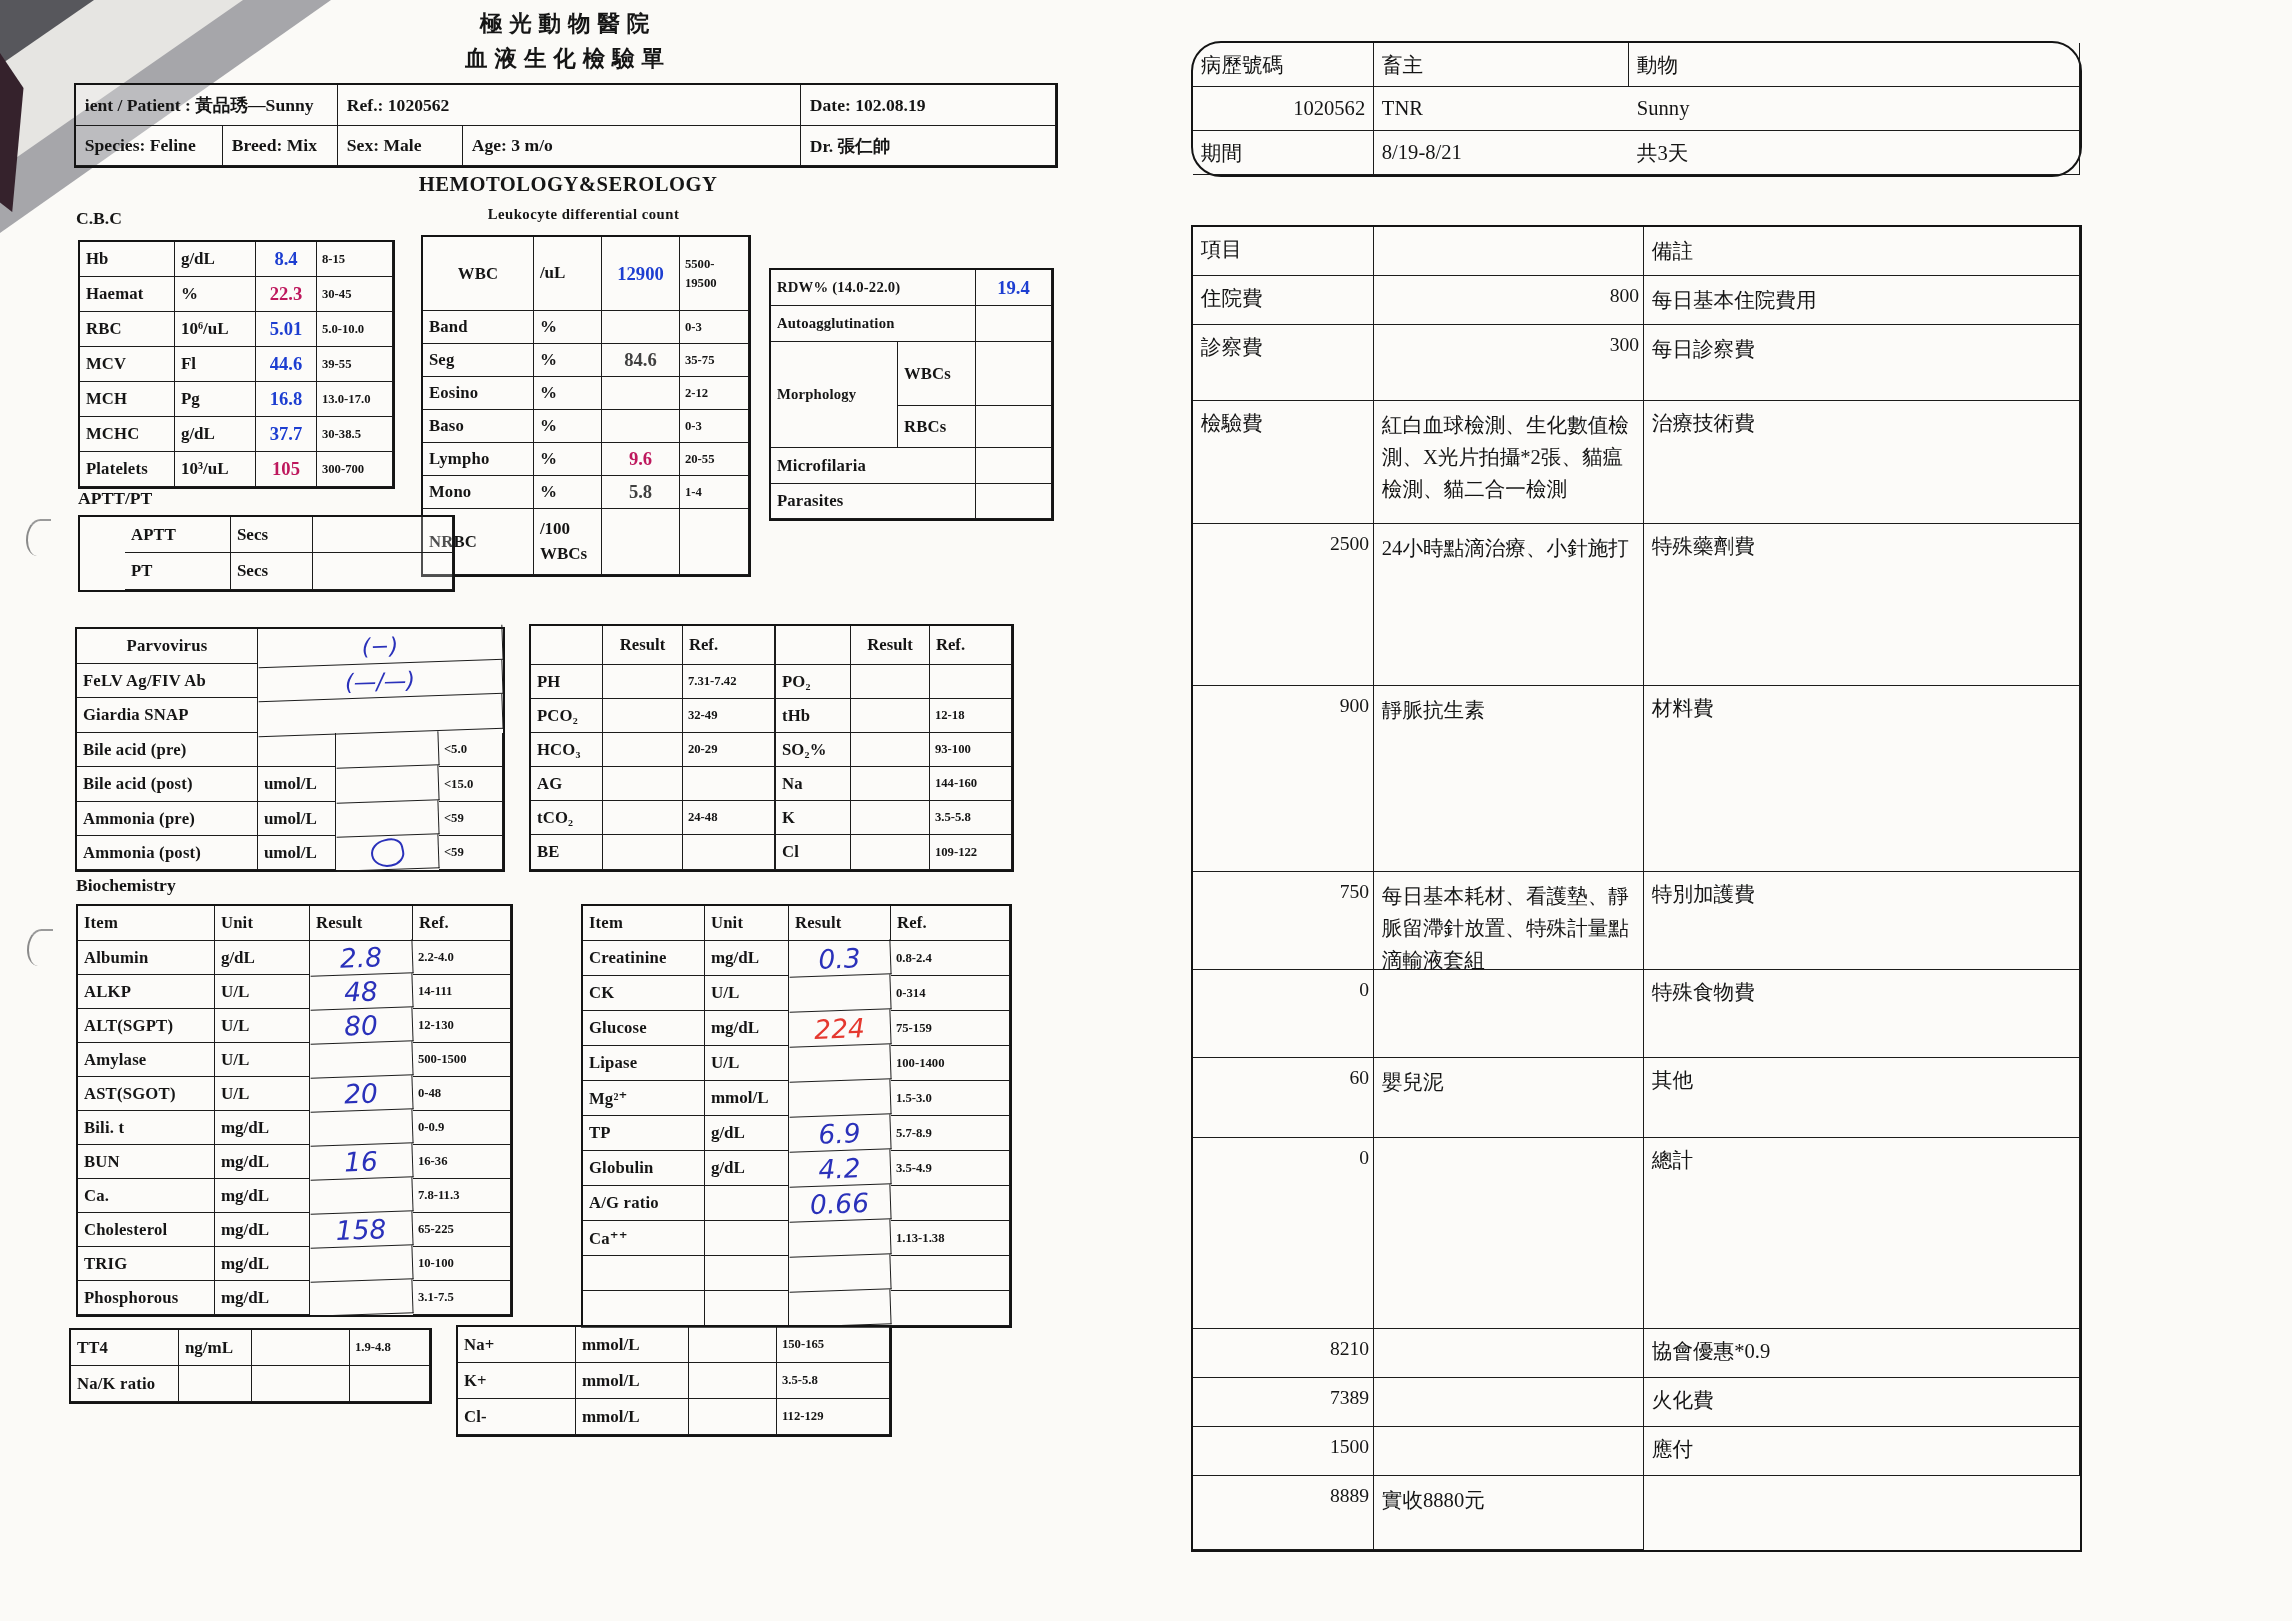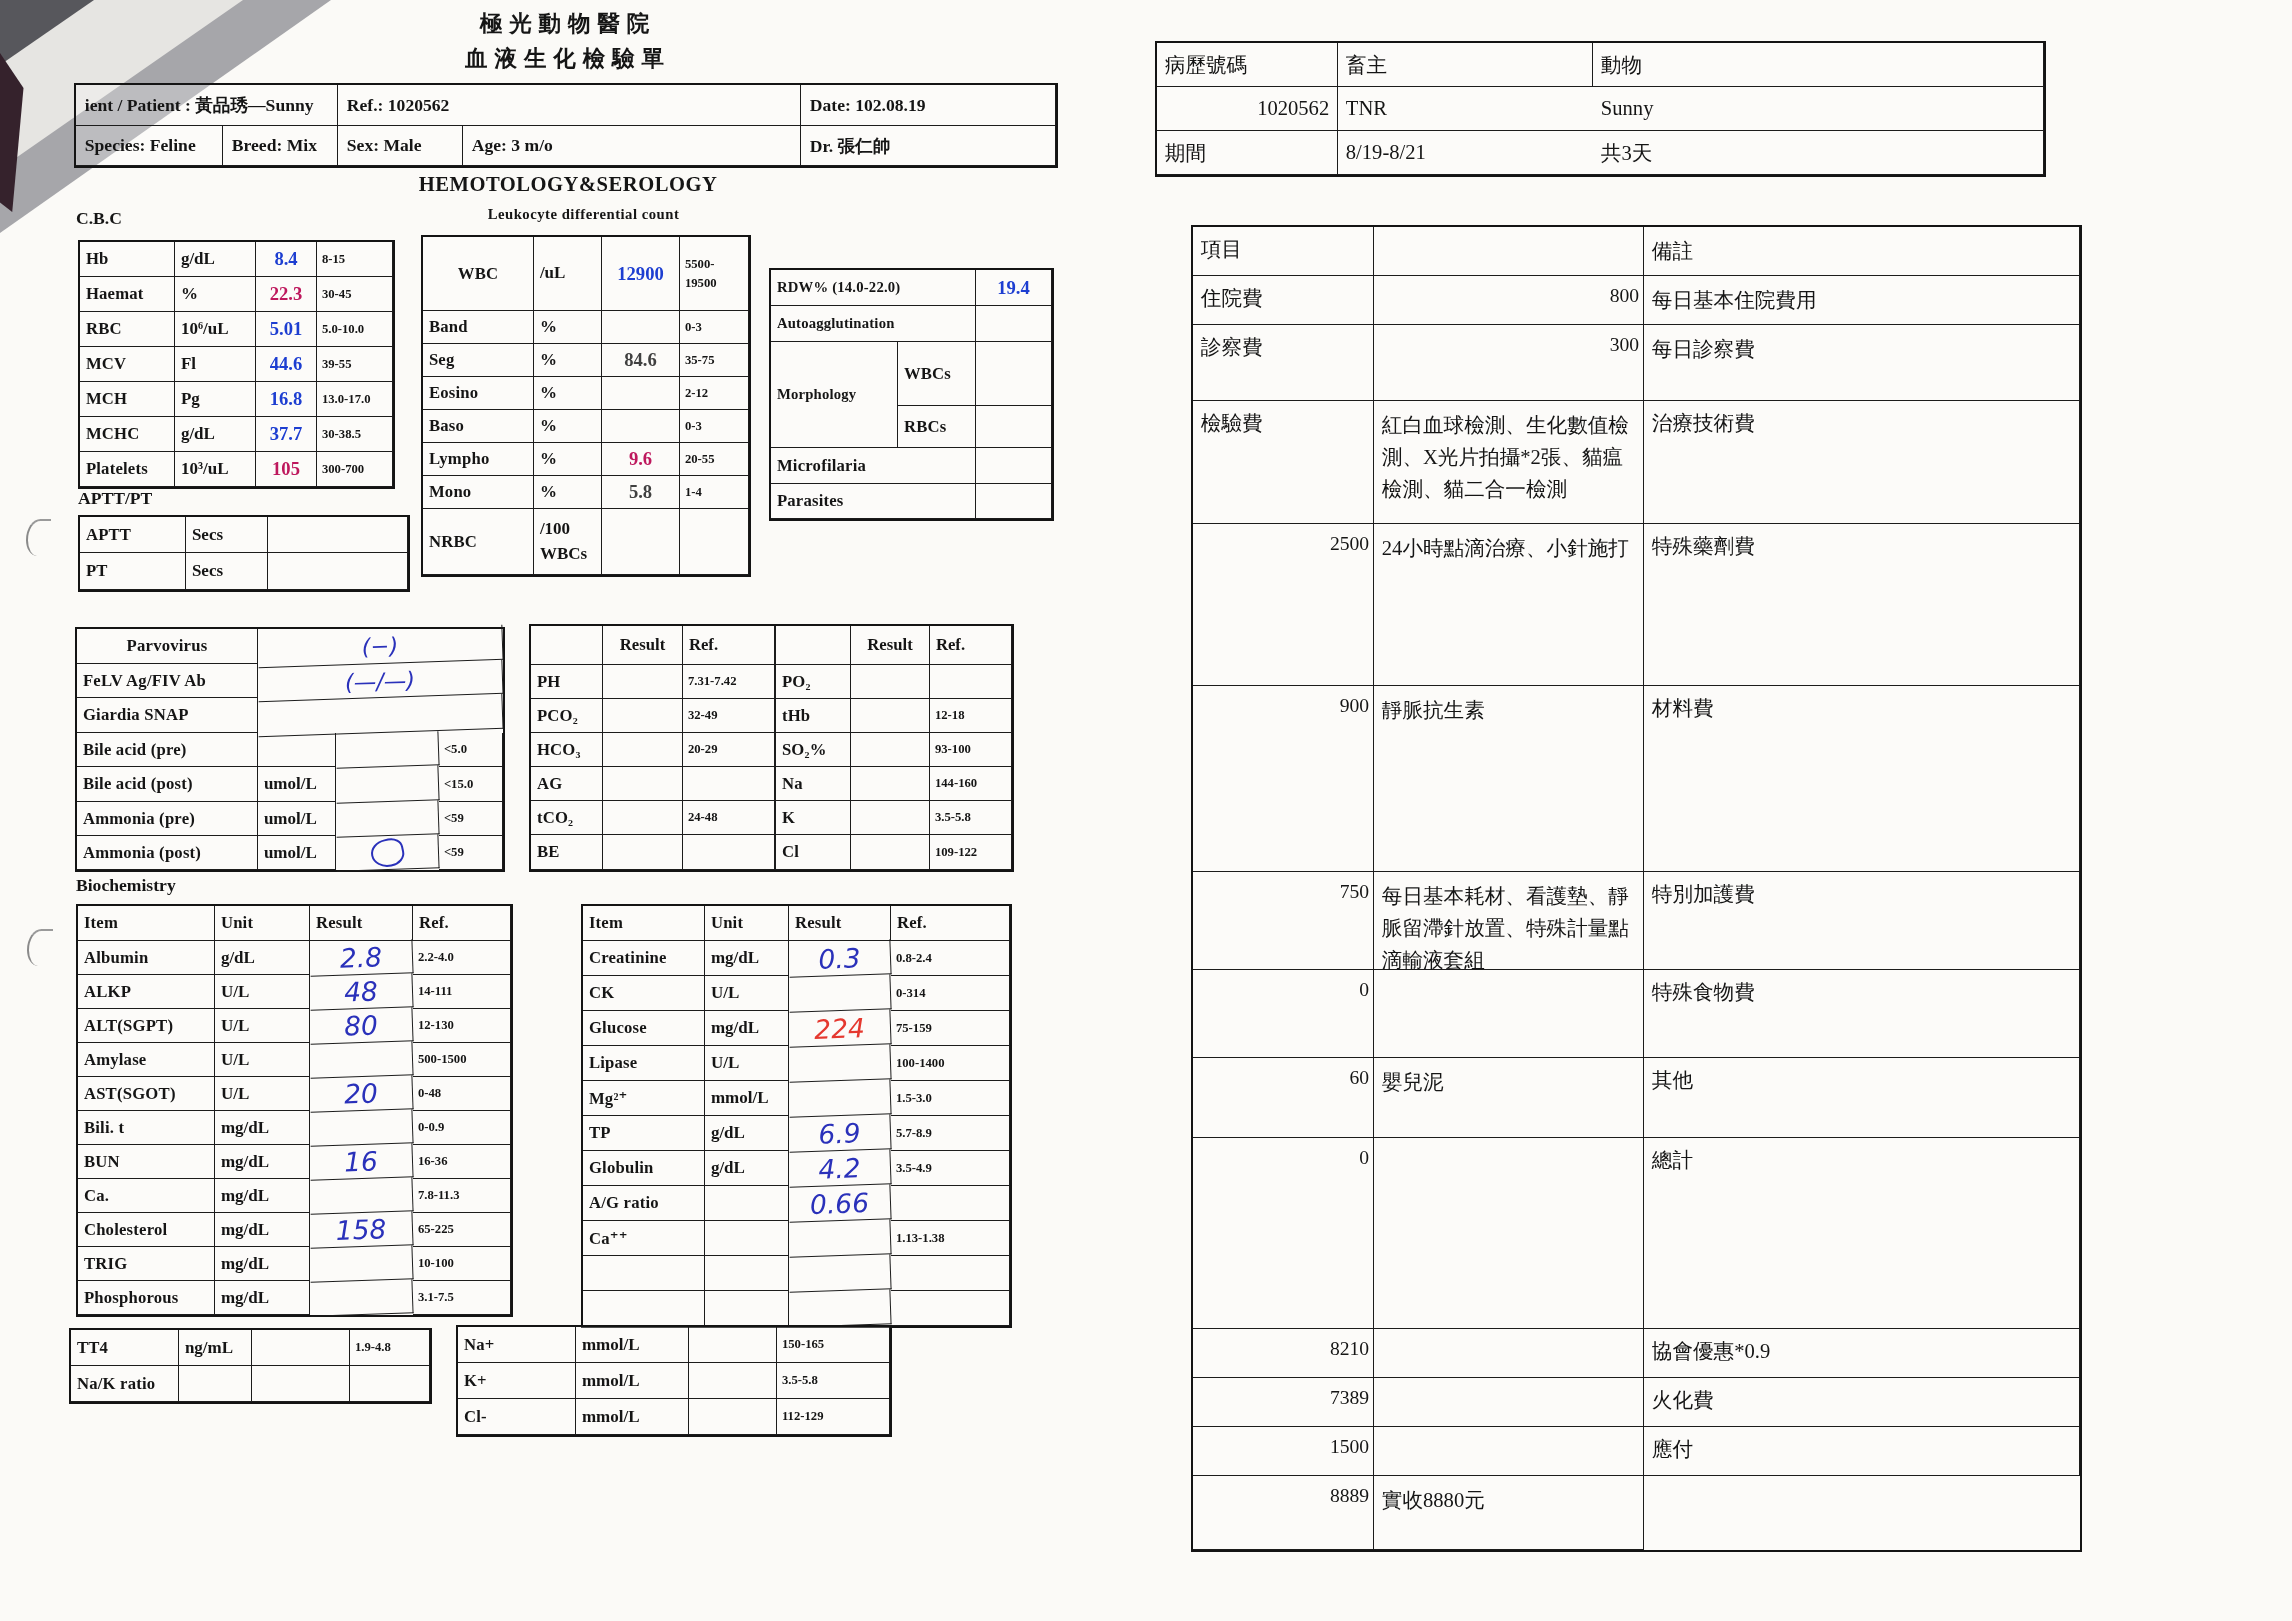"病歷號碼" div.tbl { border-radius: none -> 30px; left: 1155px -> 1191px }
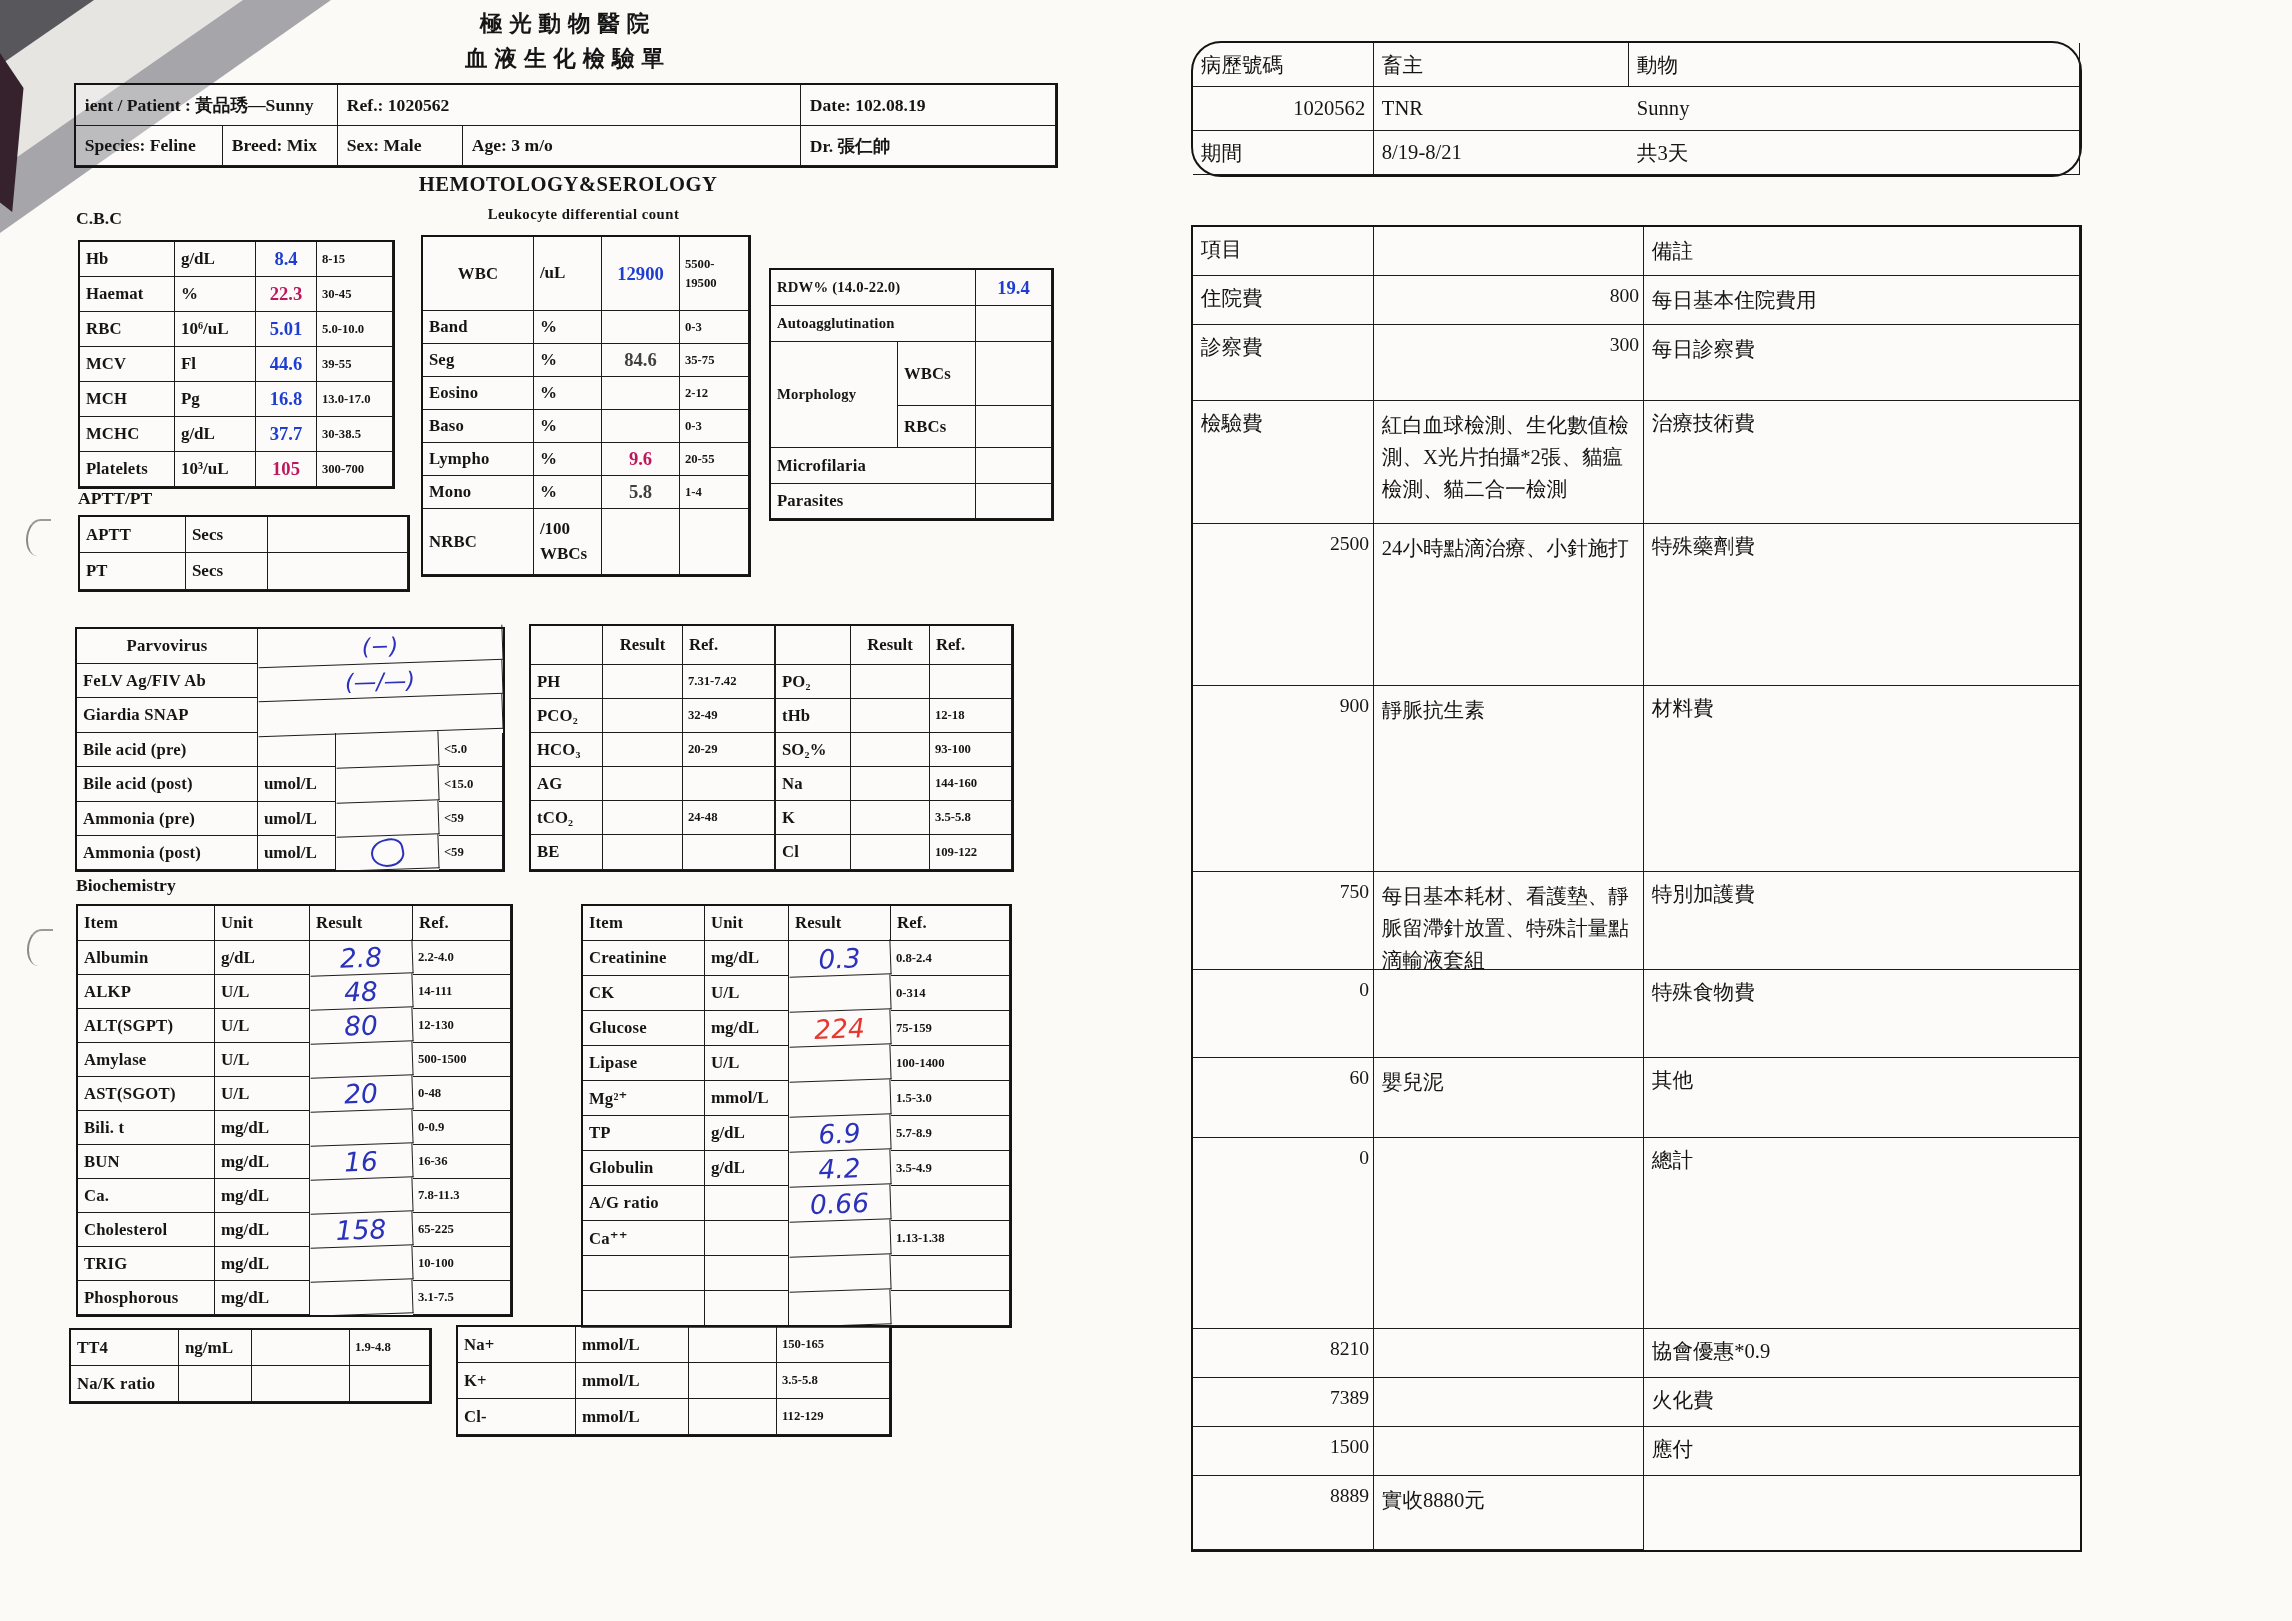"APTT" div.tbl { padding-left: none -> 45px }
